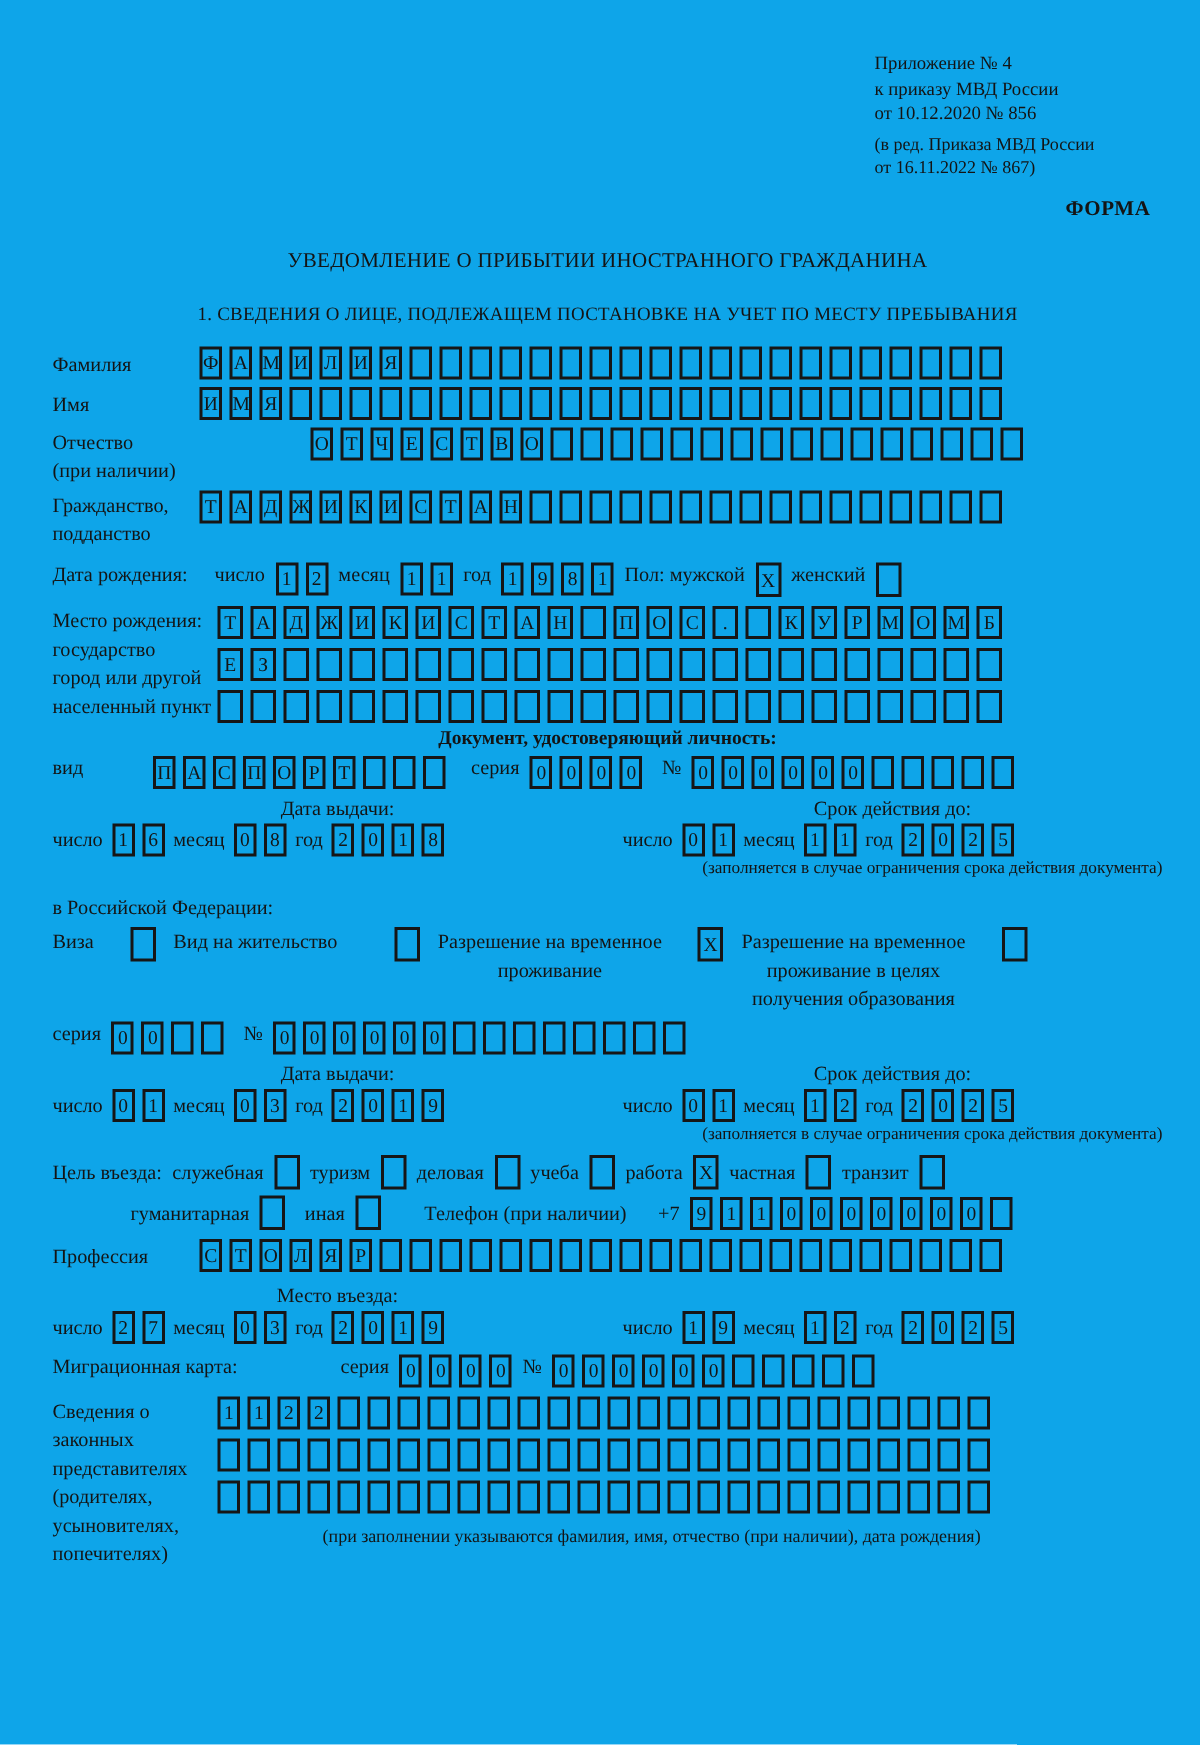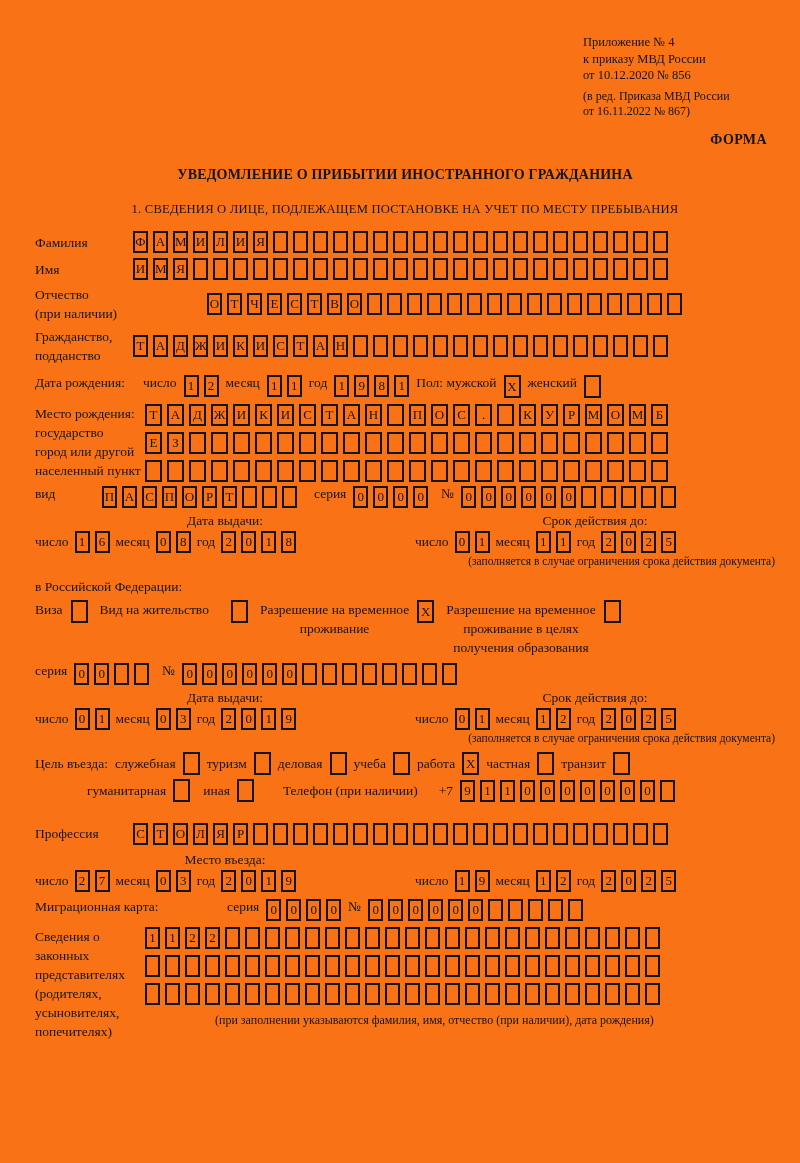"Приложение № 4" .page { background: #f97316 -> #0ea5e9 }
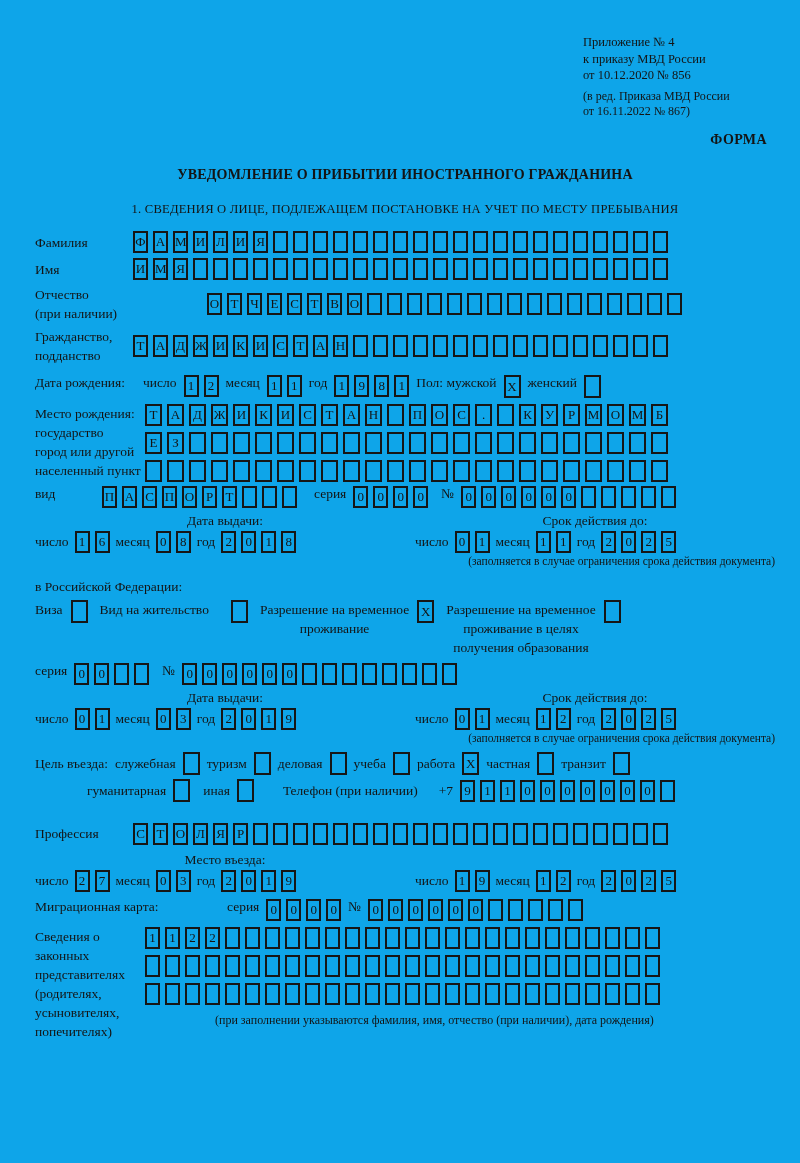"УВЕДОМЛЕНИЕ О ПРИБЫТИИ ИНОСТРАННОГО" .title { font-weight: bold -> normal }
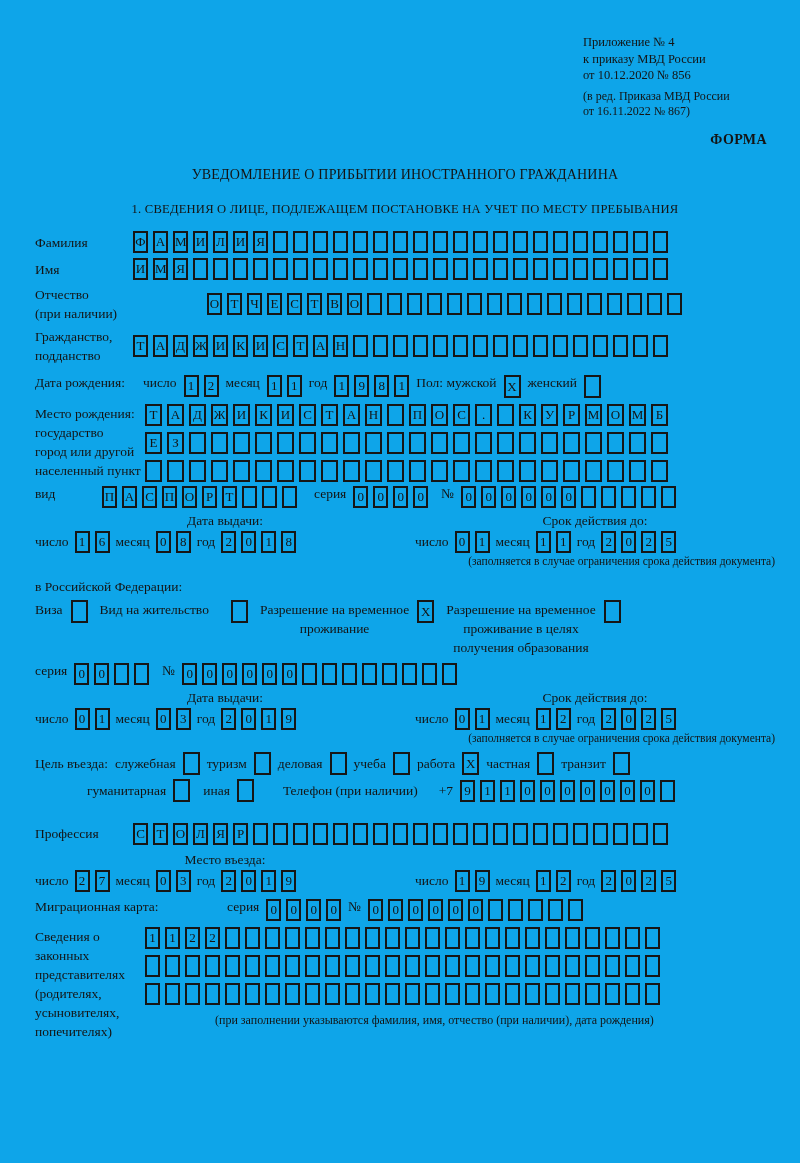"Фамилия" .frow { align-items: center -> flex-start }
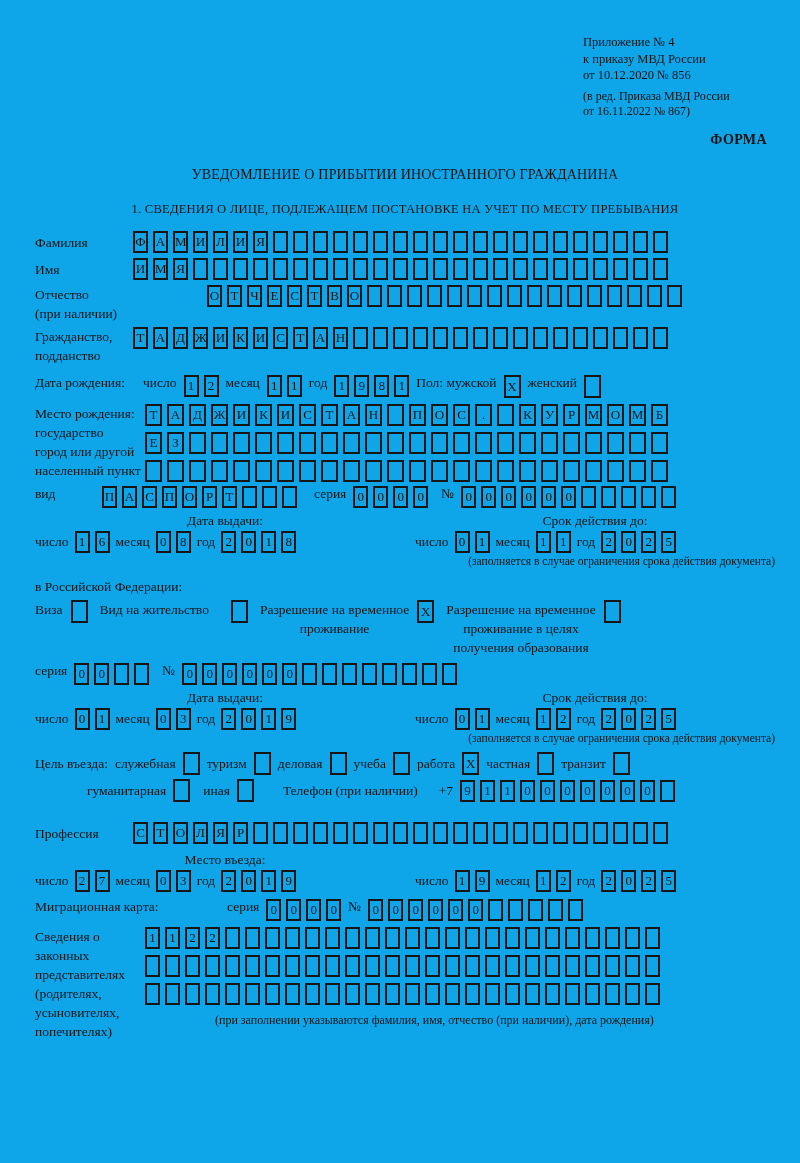"Документ, удостоверяющий личность:" div.doc-heading { html: none -> <div>Документ, удостоверяющий личность:</div> }
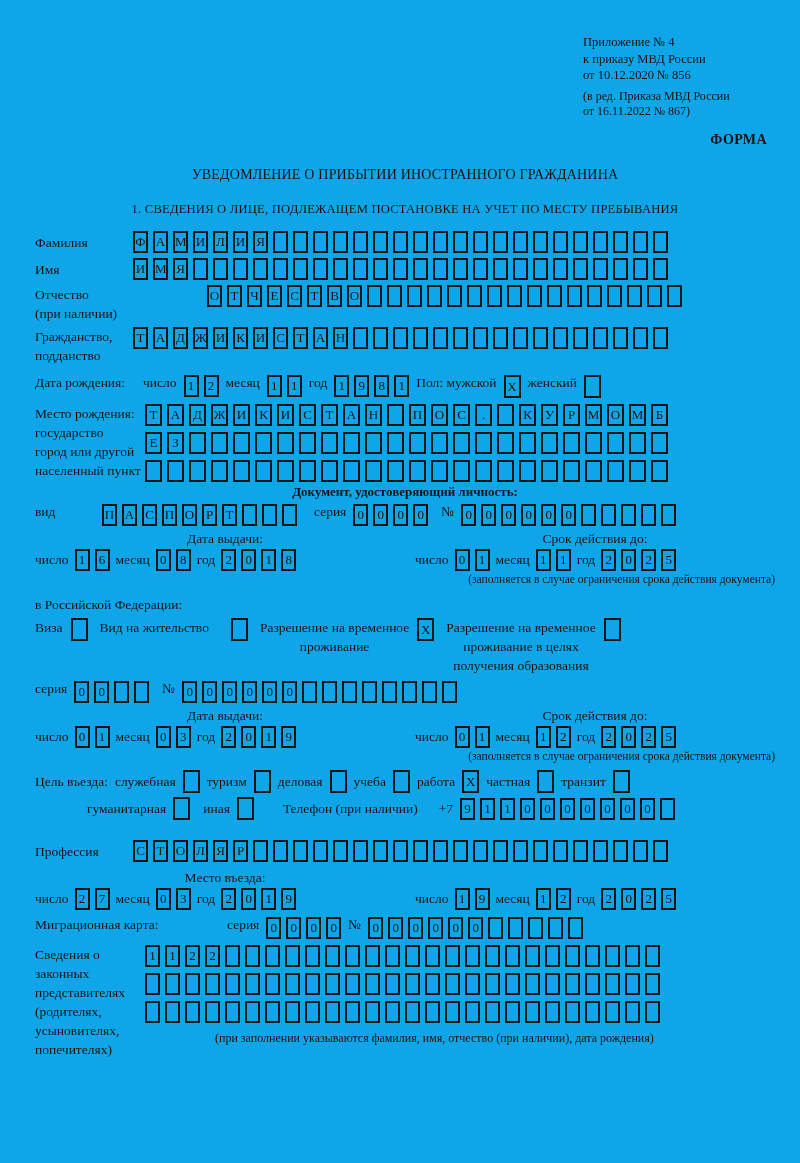"Виза" .opt { gap: 8px -> 24px }
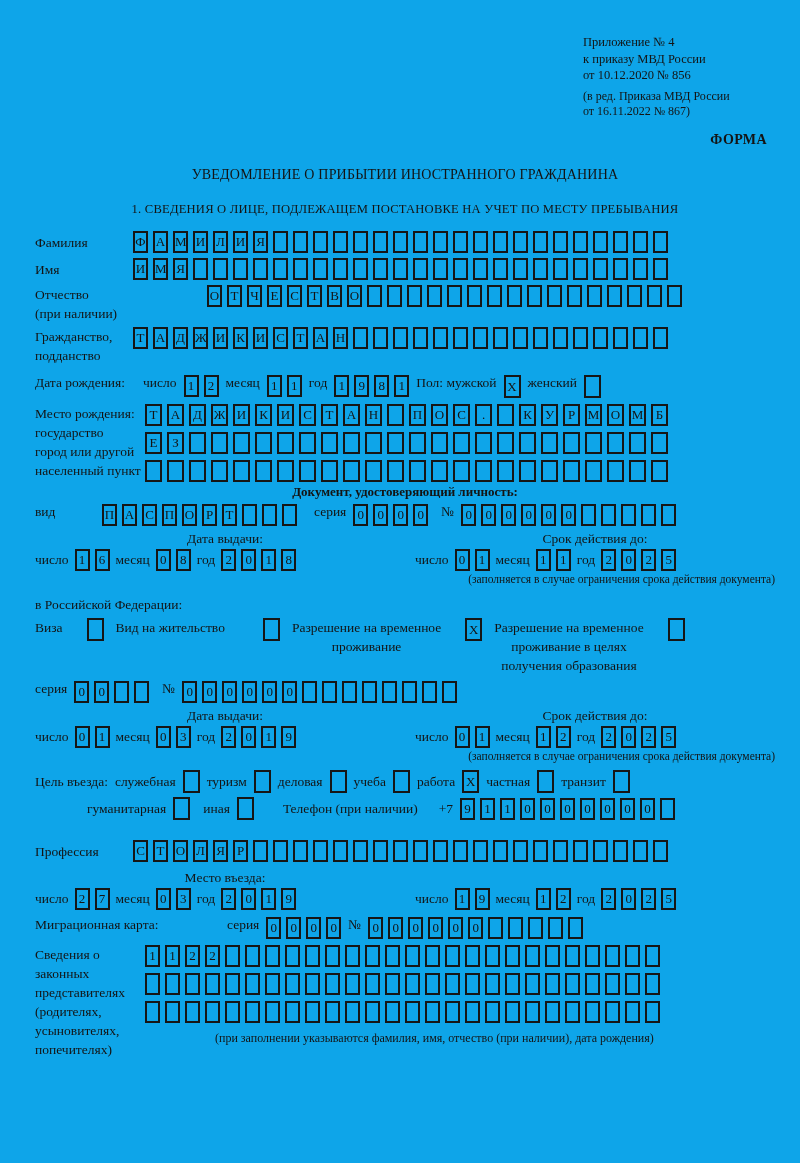"Профессия" div.frow { margin-top: 20px -> 6px }
